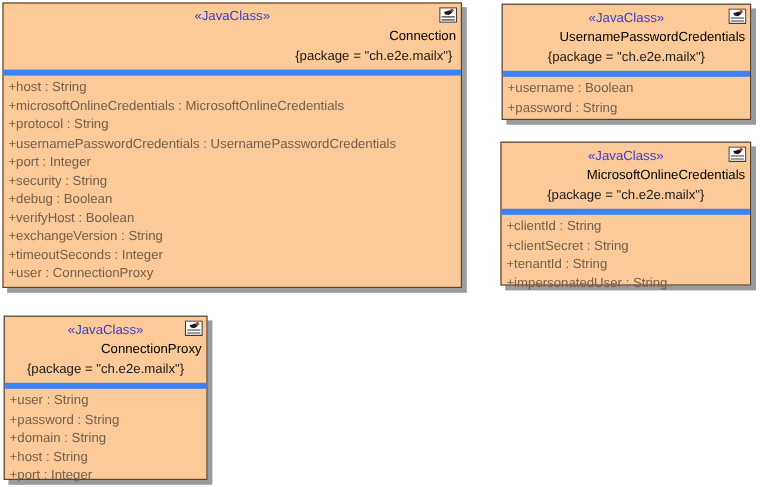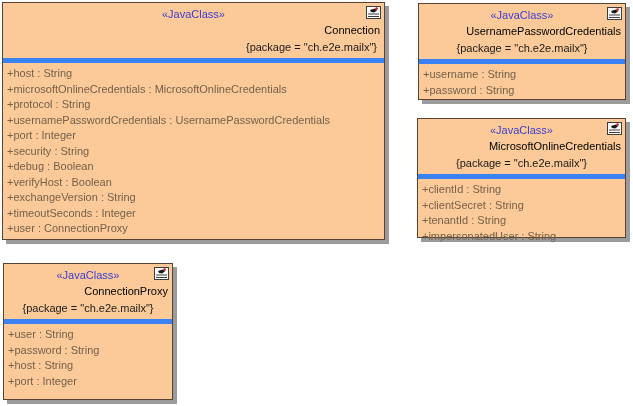"+username : String" div.attr { text: String -> Boolean }
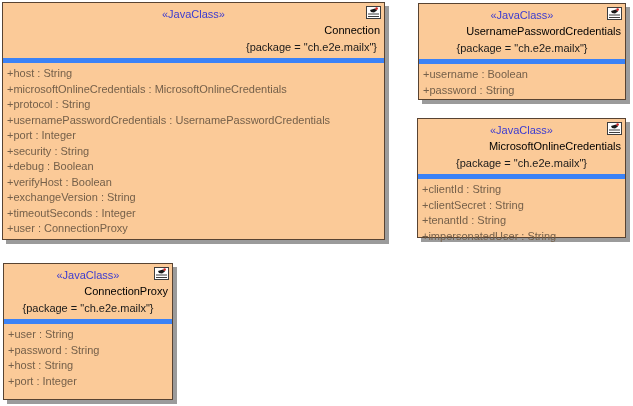"+domain : String" div.attr { html: none -> <div>+domain : String</div> }
